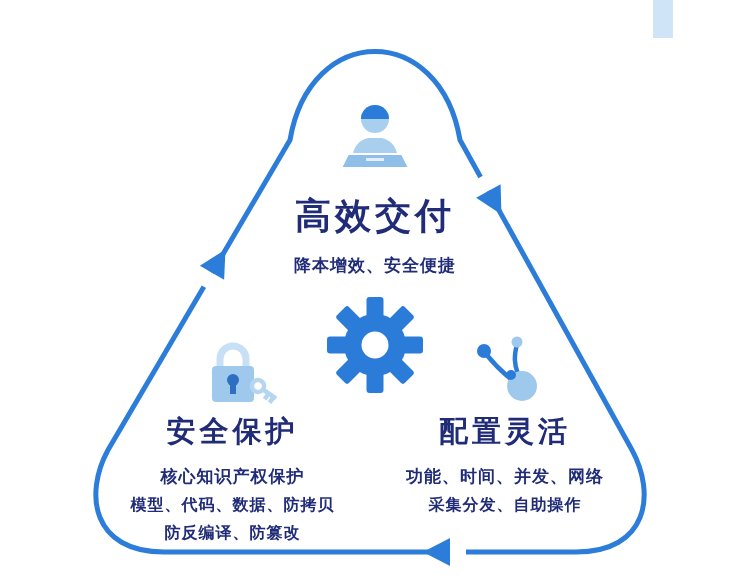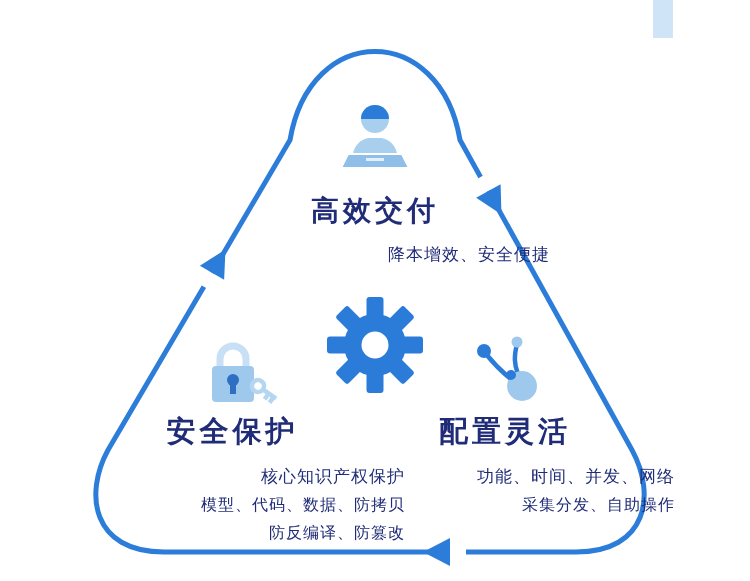"高效交付" .node h2 { font-size: 28px -> 36px }
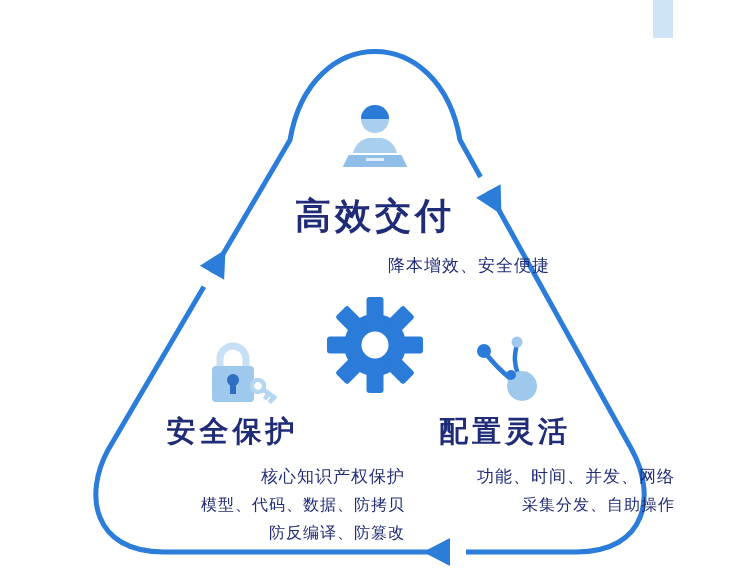"降本增效、安全便捷" .node p { font-weight: normal -> bold; text-align: right -> none }
